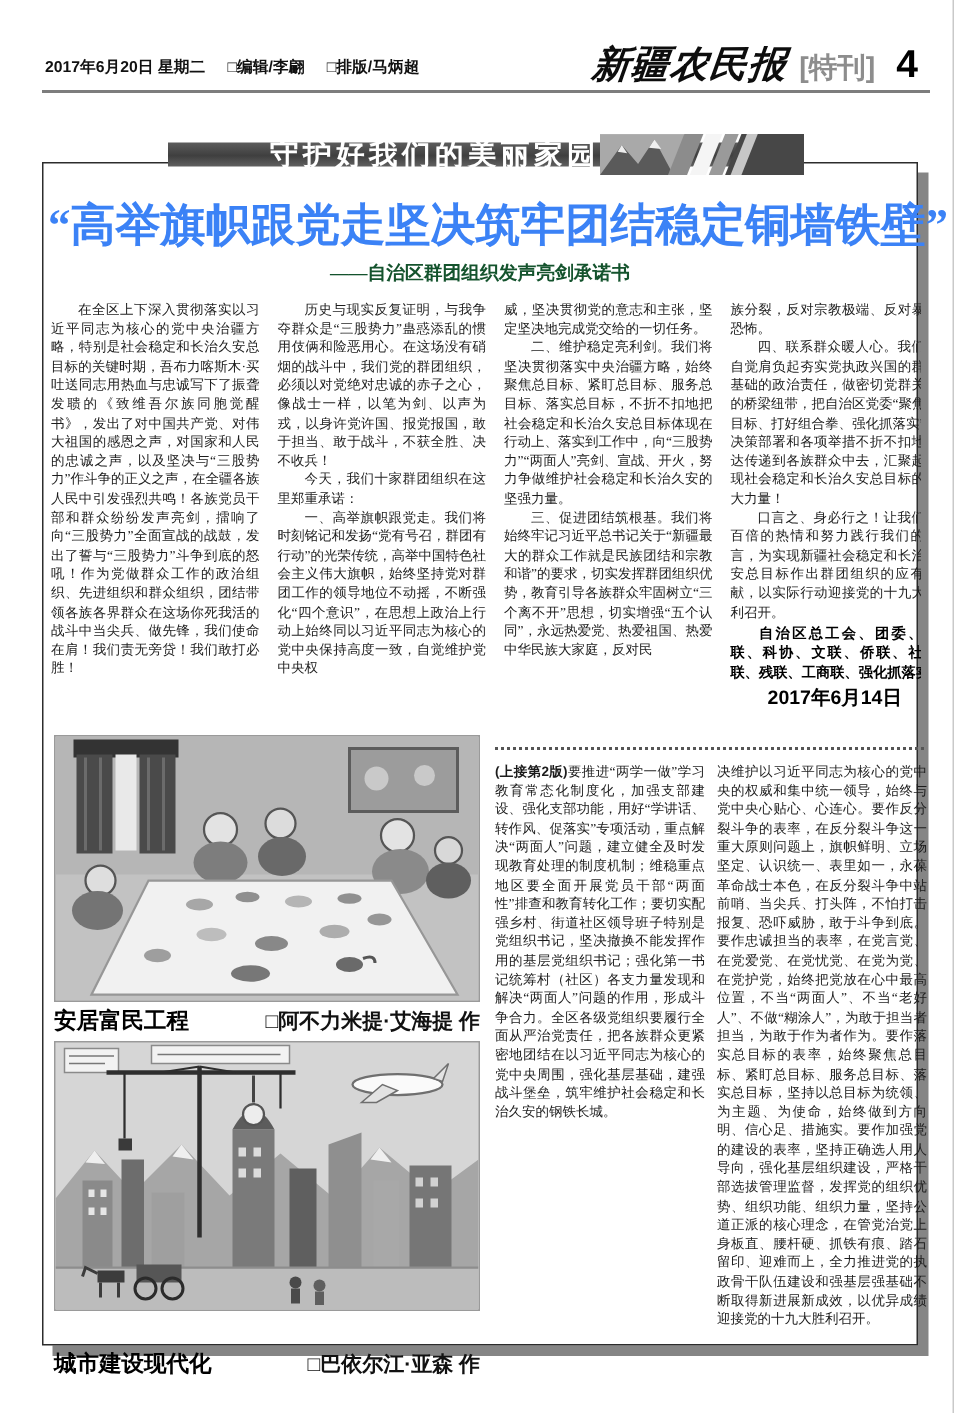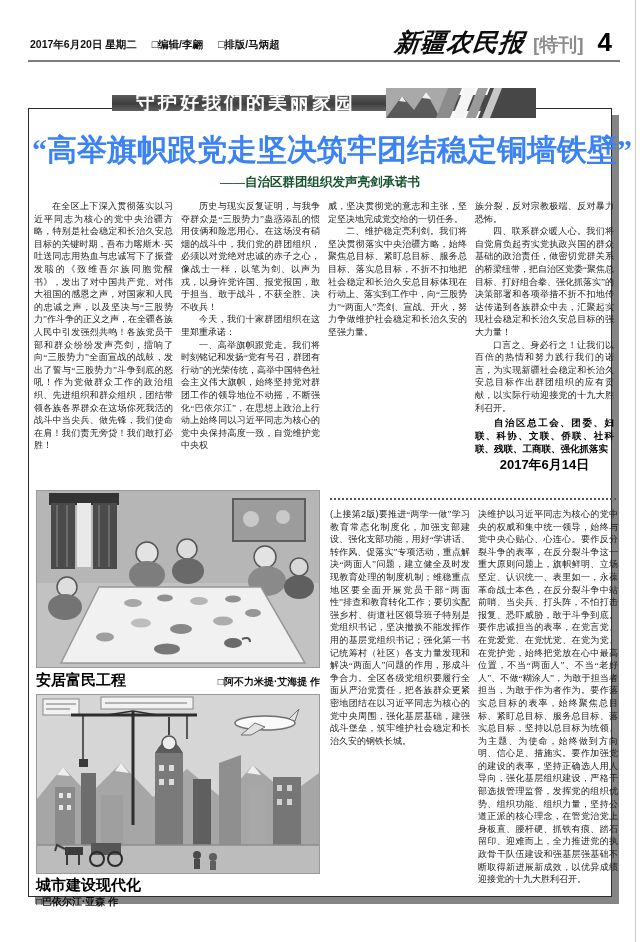"守护好我们的美丽家园" .banner { padding-left: none -> 44px }
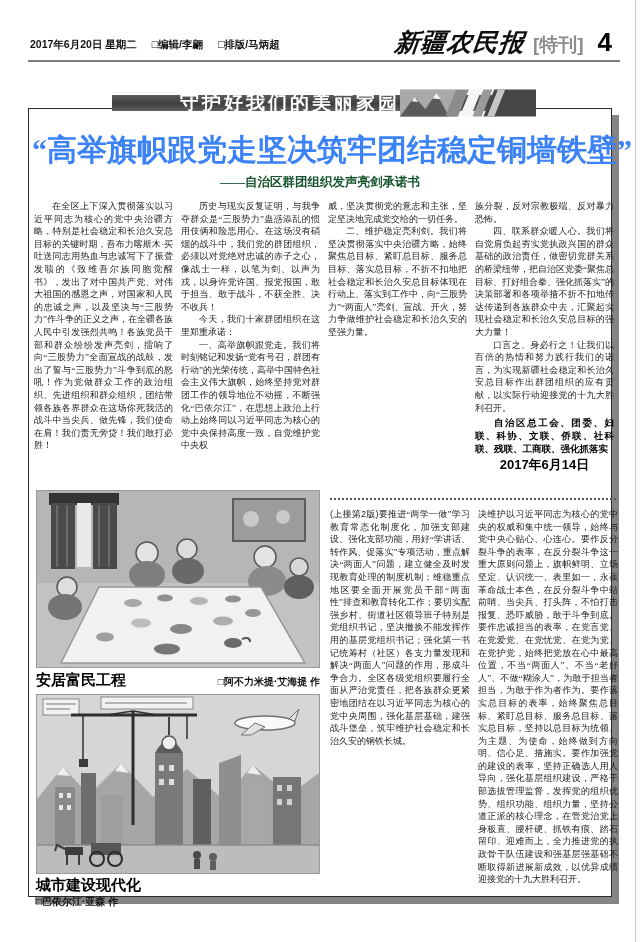"在全区上下深入贯彻落实以习近平同志为核心的党中央治疆方略，特别是社会稳定和长治久" .top-cols { gap: 0 -> 12px; justify-content: space-between -> none }
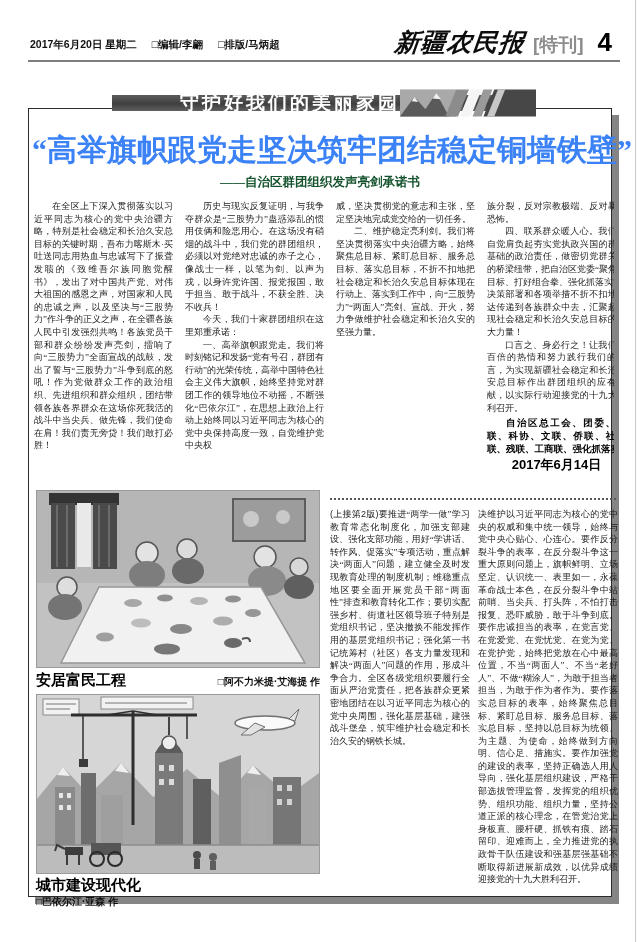"一、高举旗帜跟党走。我们将时刻铭记和发扬“党有号召，群团有行动”的光荣传统，高举" p.para { text: 巴依尔江 -> 四个意识 }
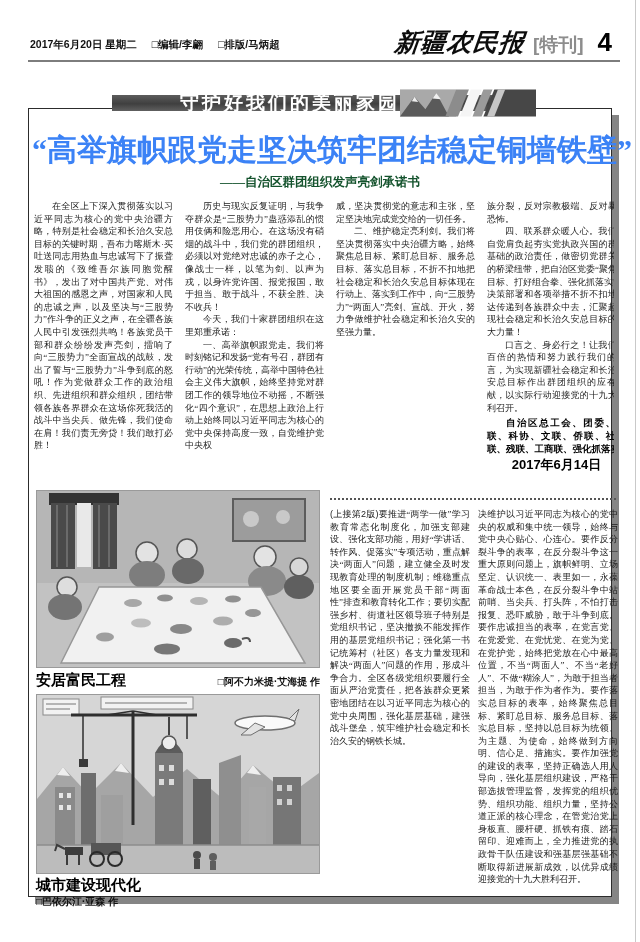"三、促进团结筑根基。我们将始终牢记习近平总书记关于“新疆最大的群众工作就是民族团" p.para { html: none -> <p>三、促进团结筑根基。我们将始终牢记习近平总书记关于“新疆最大的群众工作就是民族团结和宗教和谐”的要求，切实发挥群团组织优势，教育引导各族群众牢固树立“三个离不开”思想，切实增强“五个认同”，永远热爱党、热爱祖国、热爱中华民族大家庭，反对民</p> }
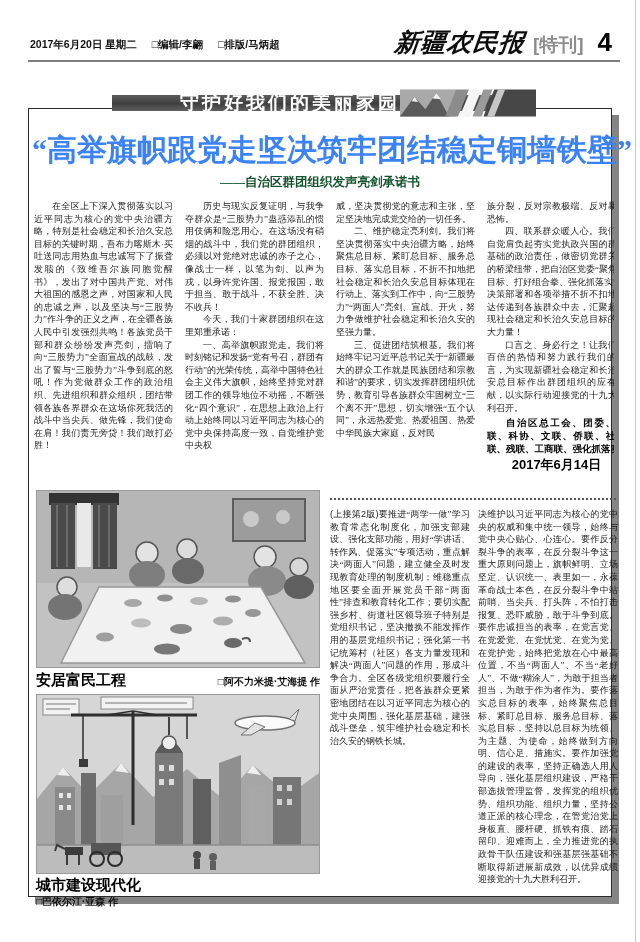"(上接第2版)" .cont-lead { font-weight: normal -> bold }
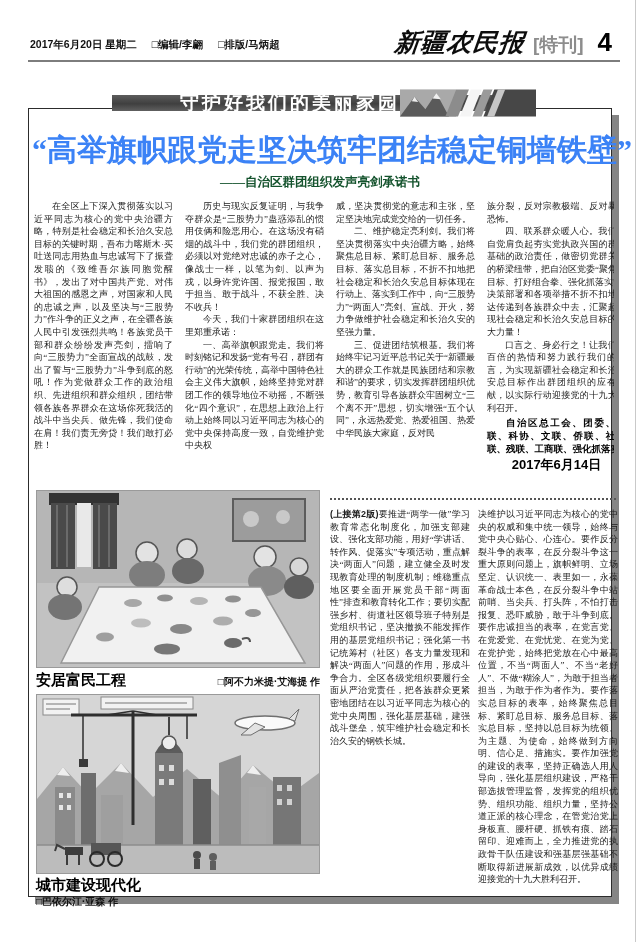"□阿不力米提·艾海提 作" .cap-credit { font-size: 10px -> 14px }
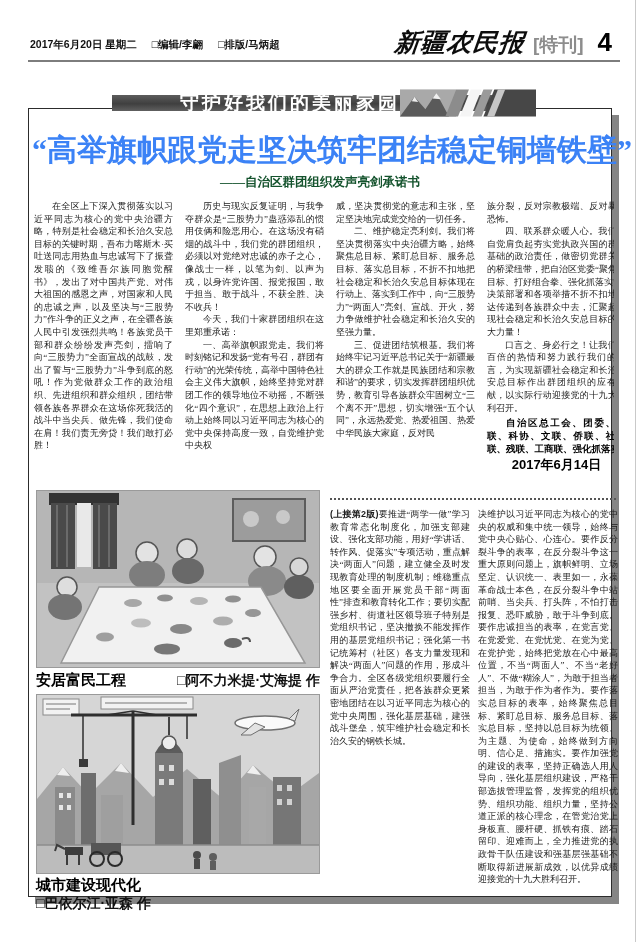"城市建设现代化" .cap2 { flex-direction: column -> none; top: 876px -> 900px }
